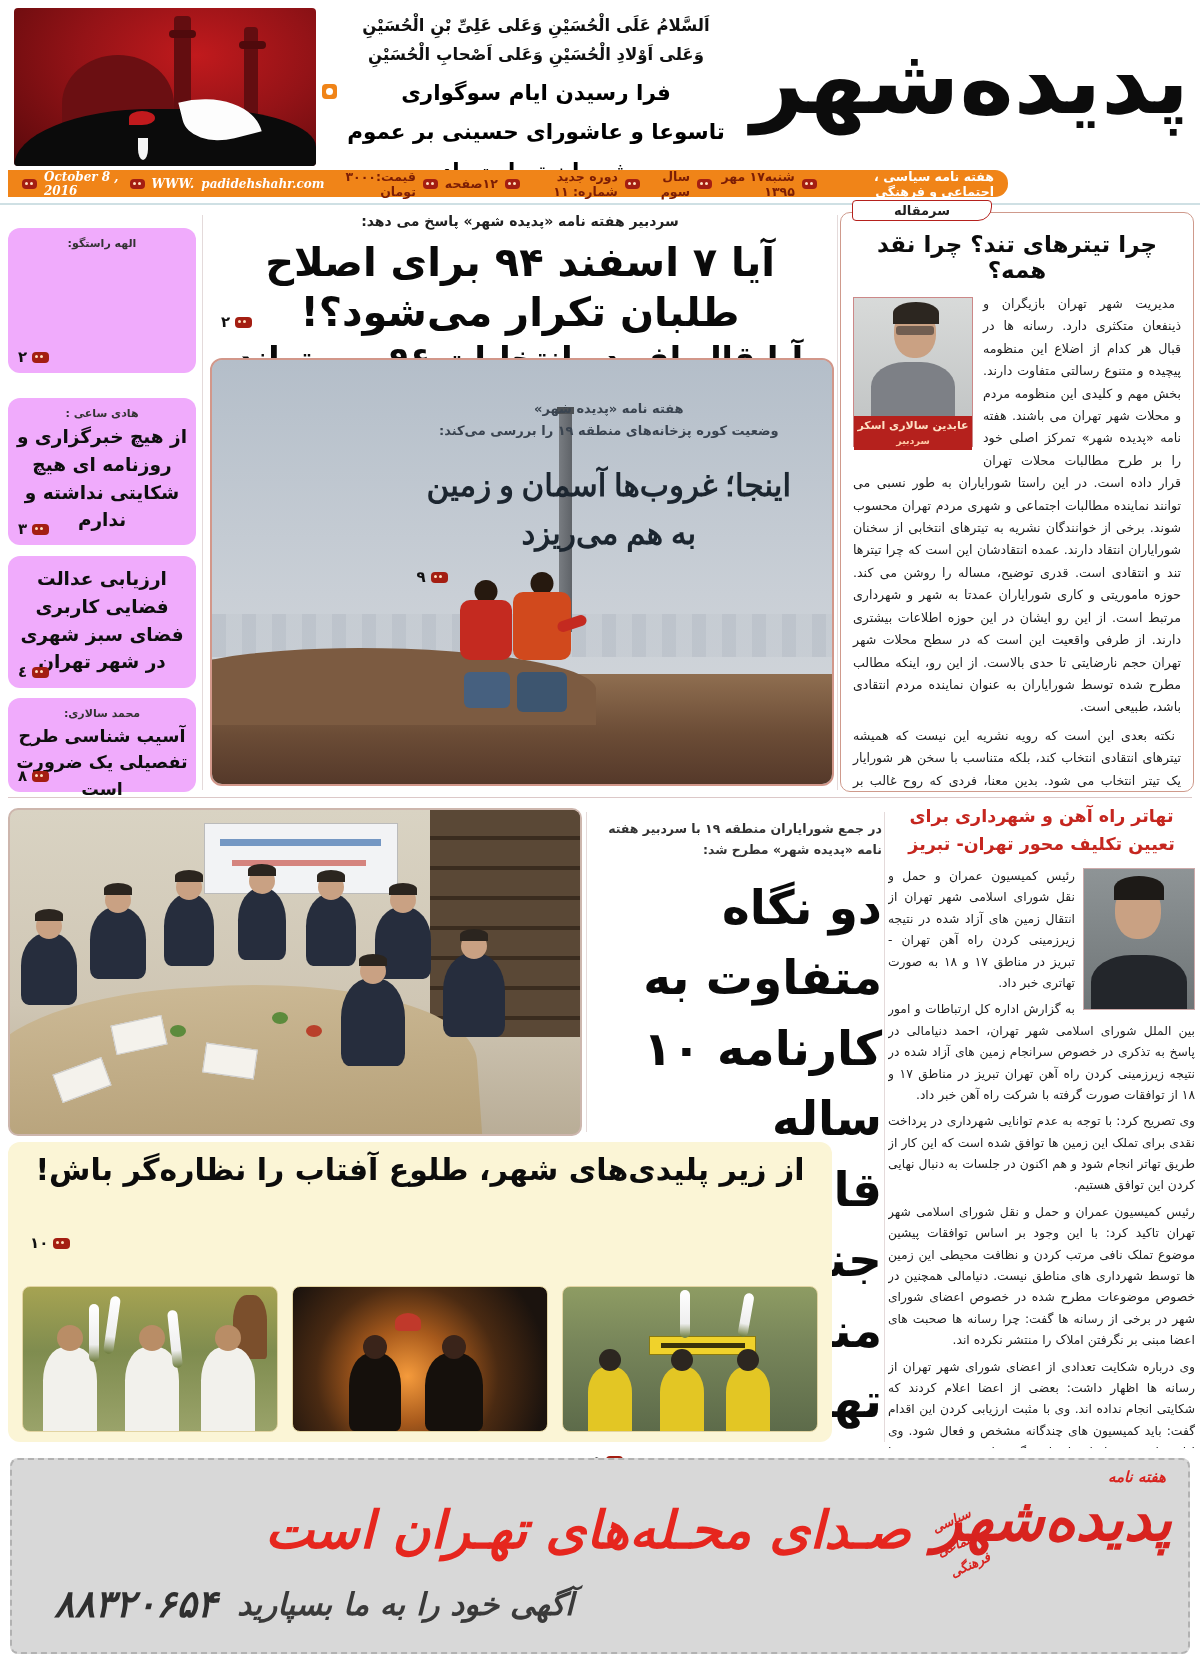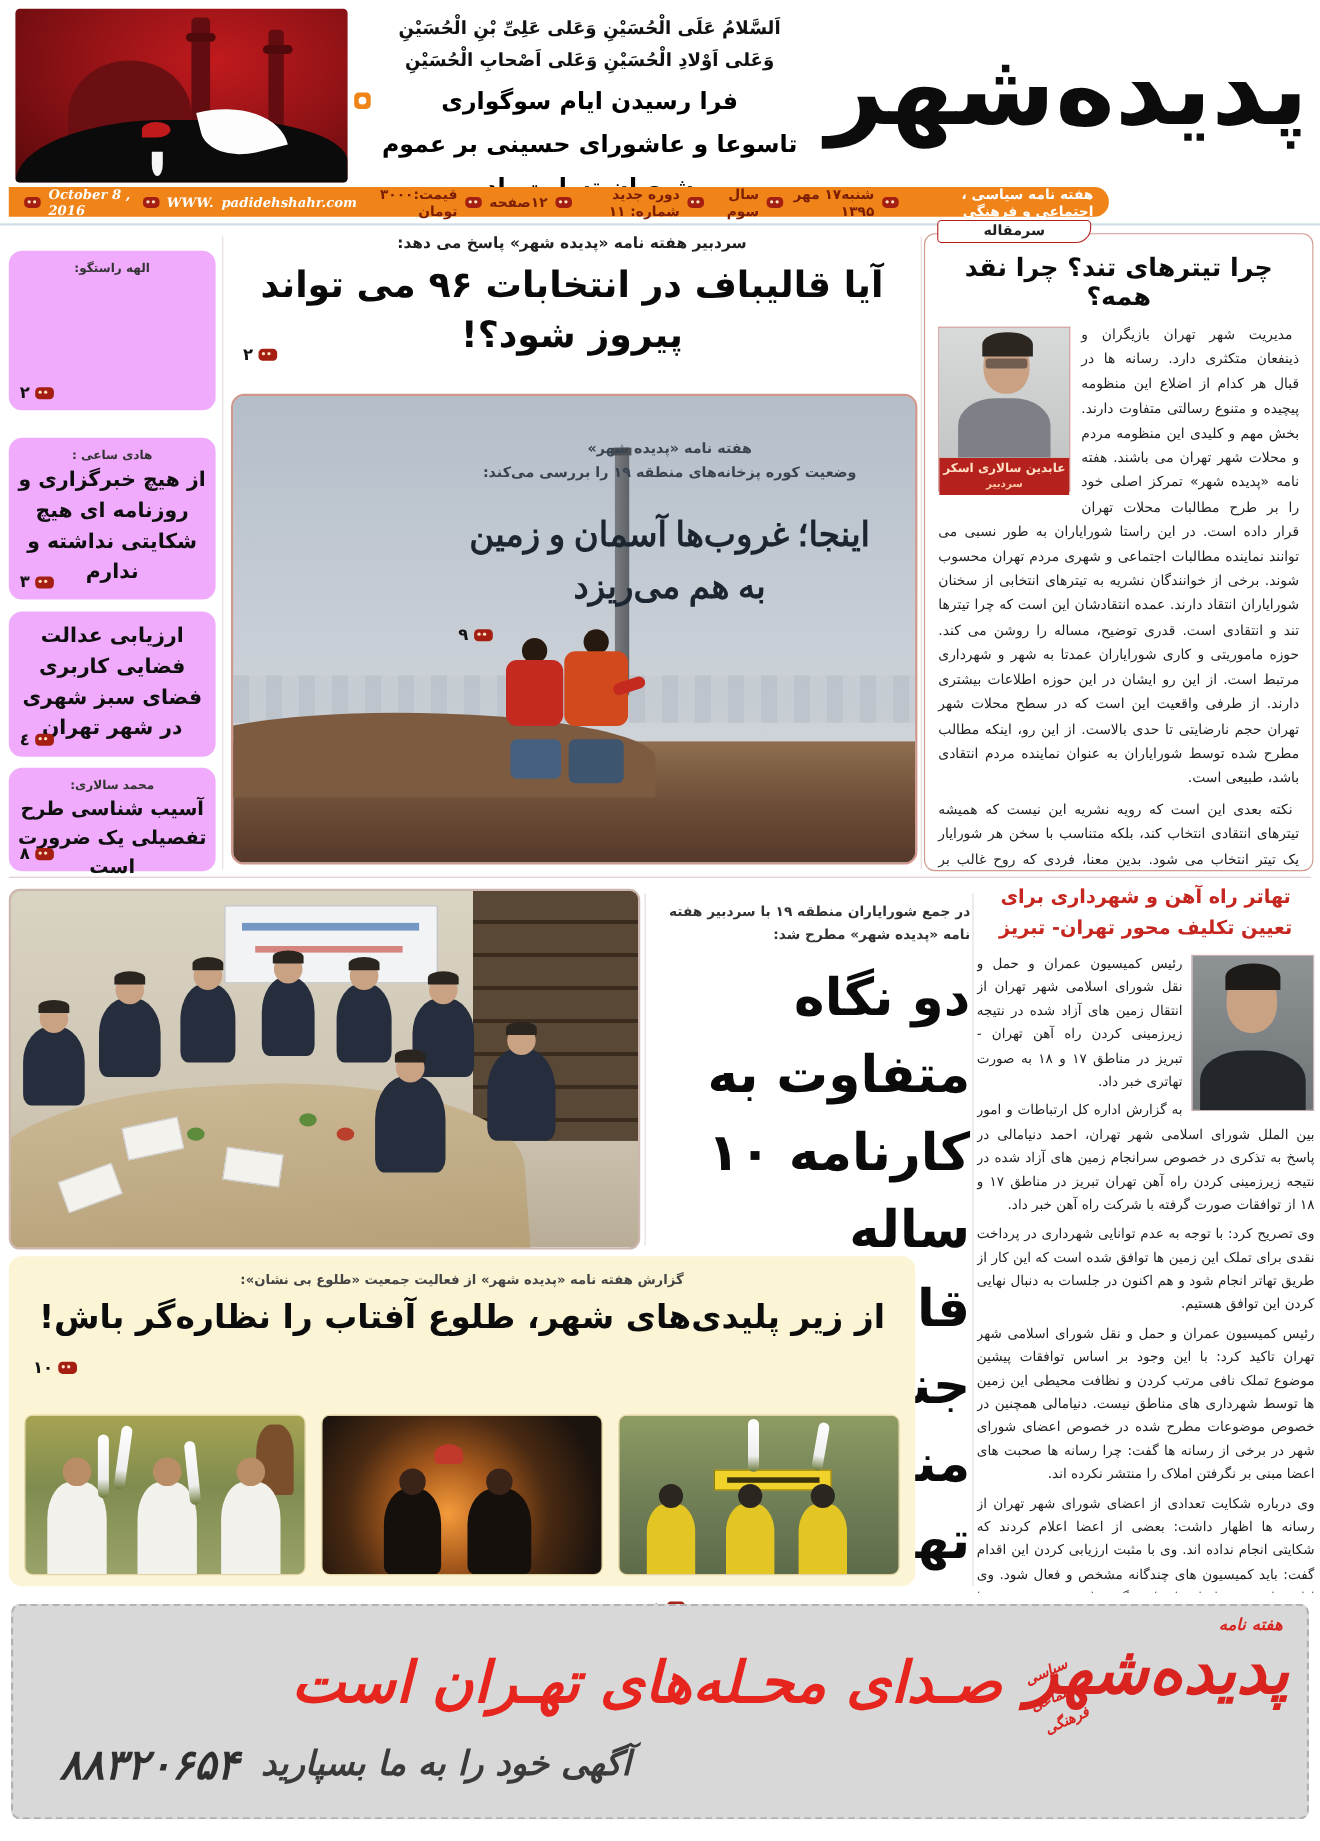"آیا ۷ اسفند ۹۴ برای" div.lead-h1 { html: none -> <div>آیا ۷ اسفند ۹۴ برای اصلاح طلبان تکرار می‌شود؟!</div> }
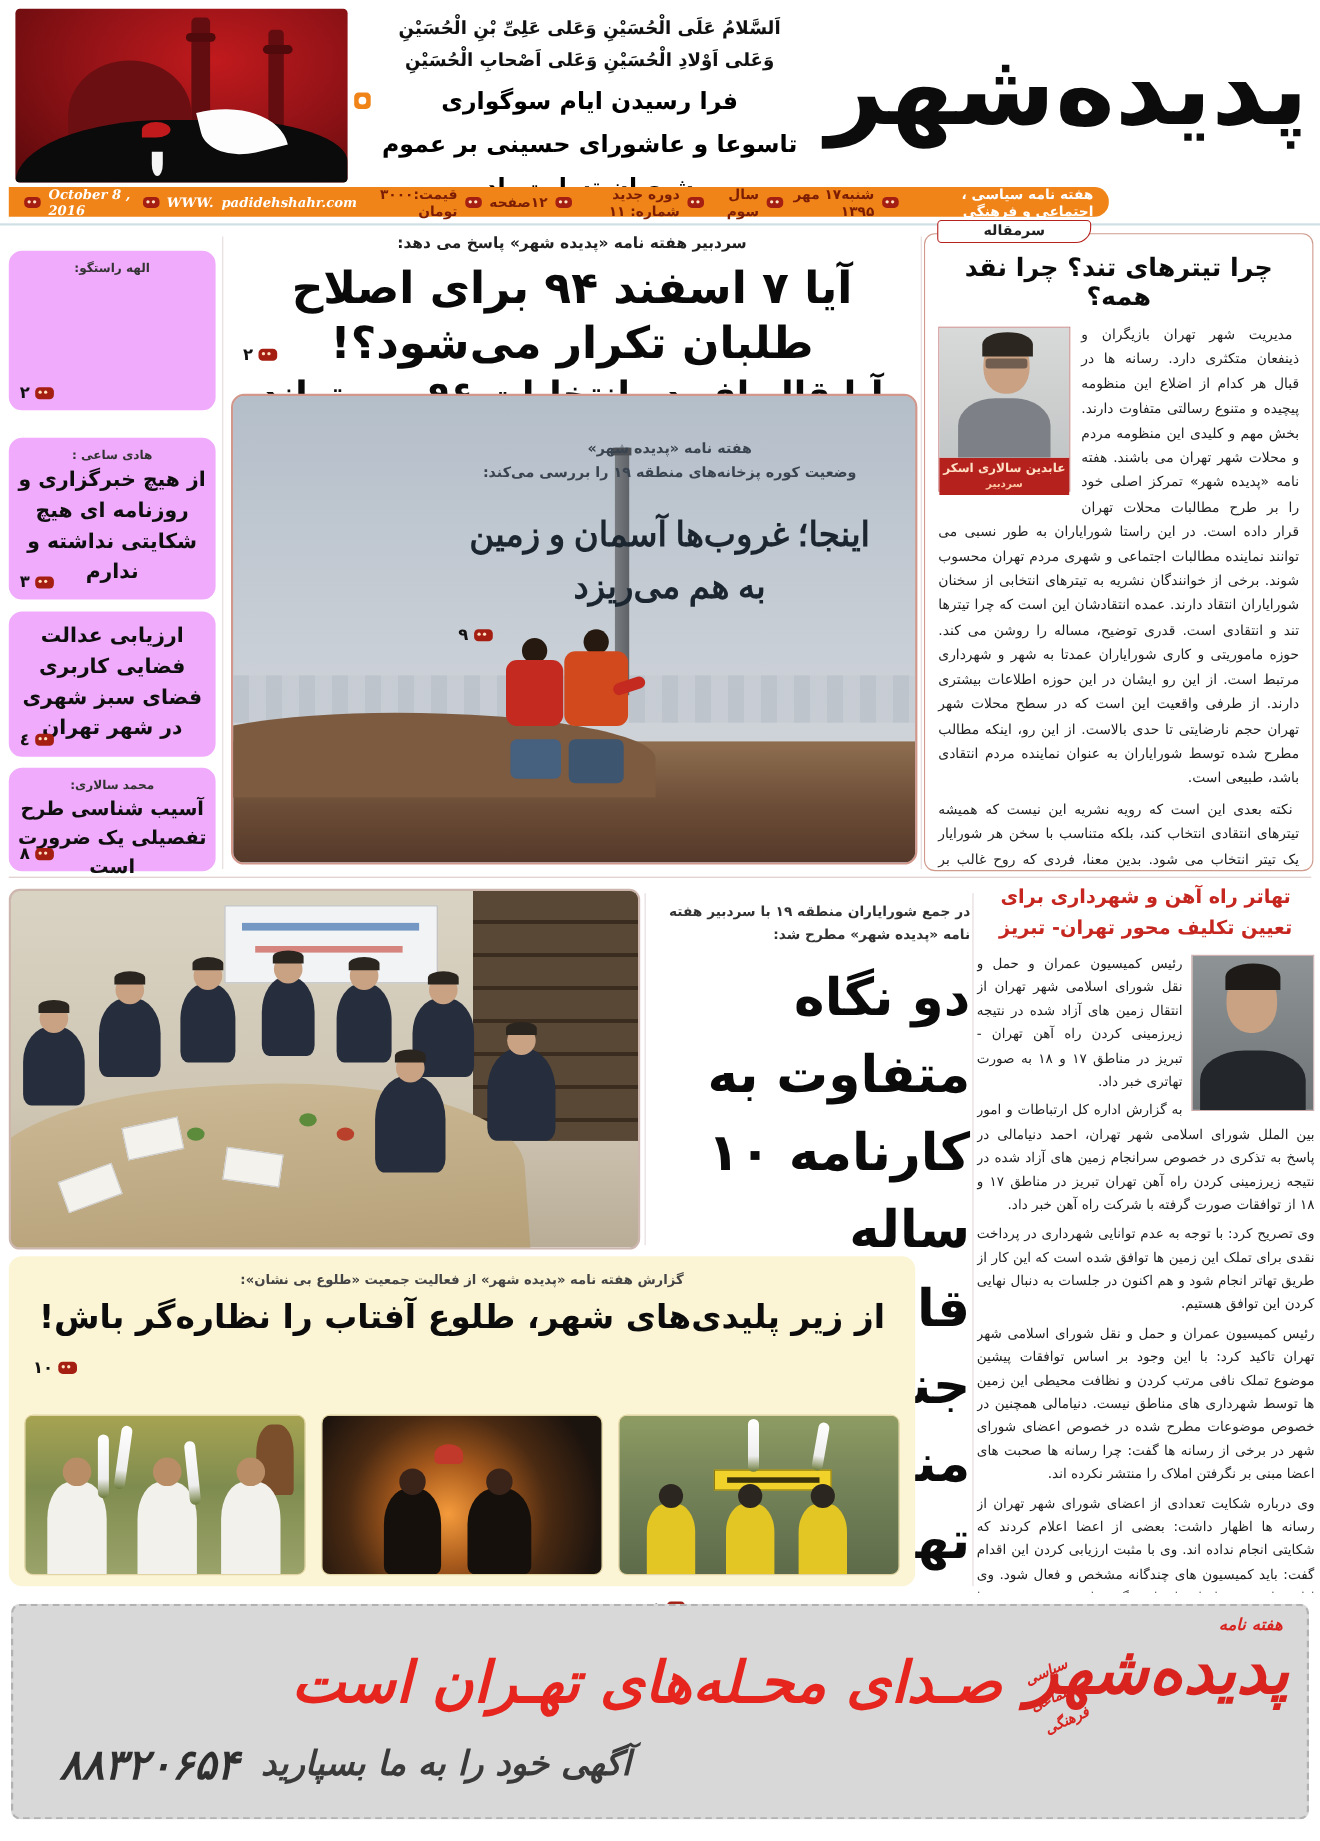"گزارش هفته نامه «پدیده شهر»" div.rep-k { html: <div>گزارش هفته نامه «پدیده شهر» از فعالیت جمعیت «طلوع بی نشان»:</div> -> none }
